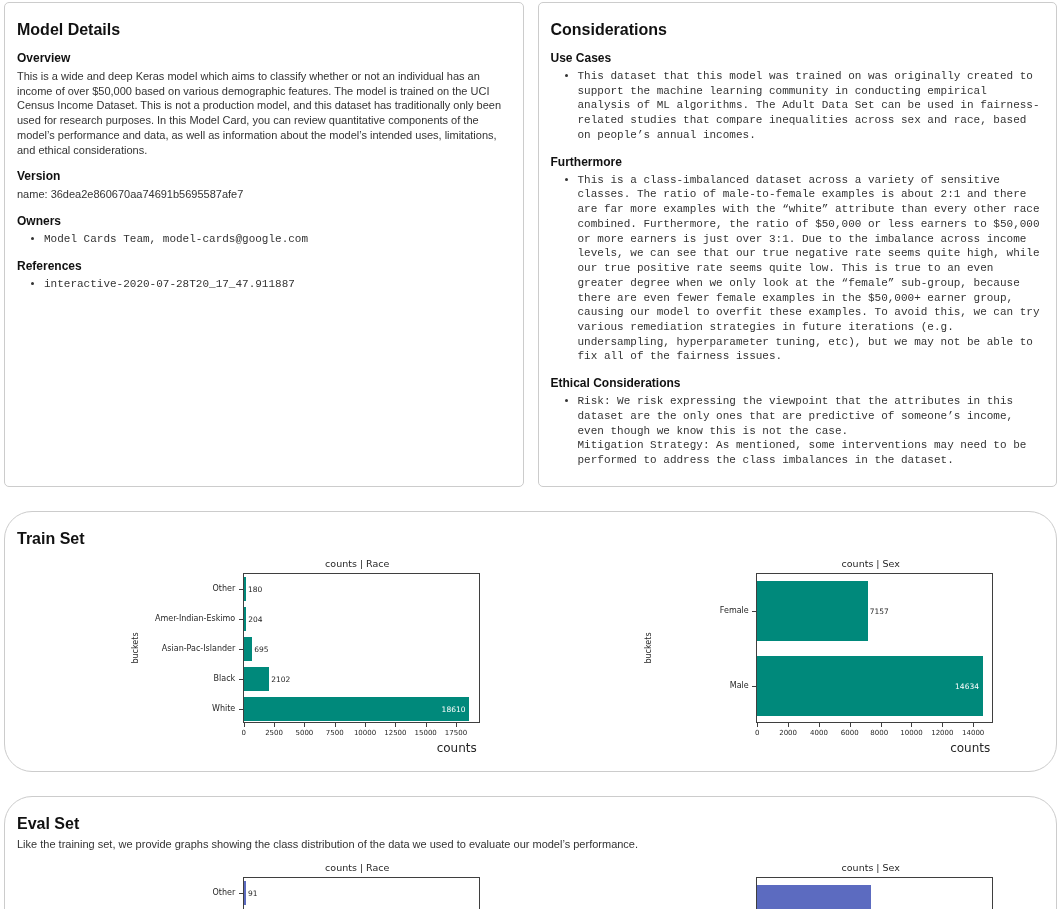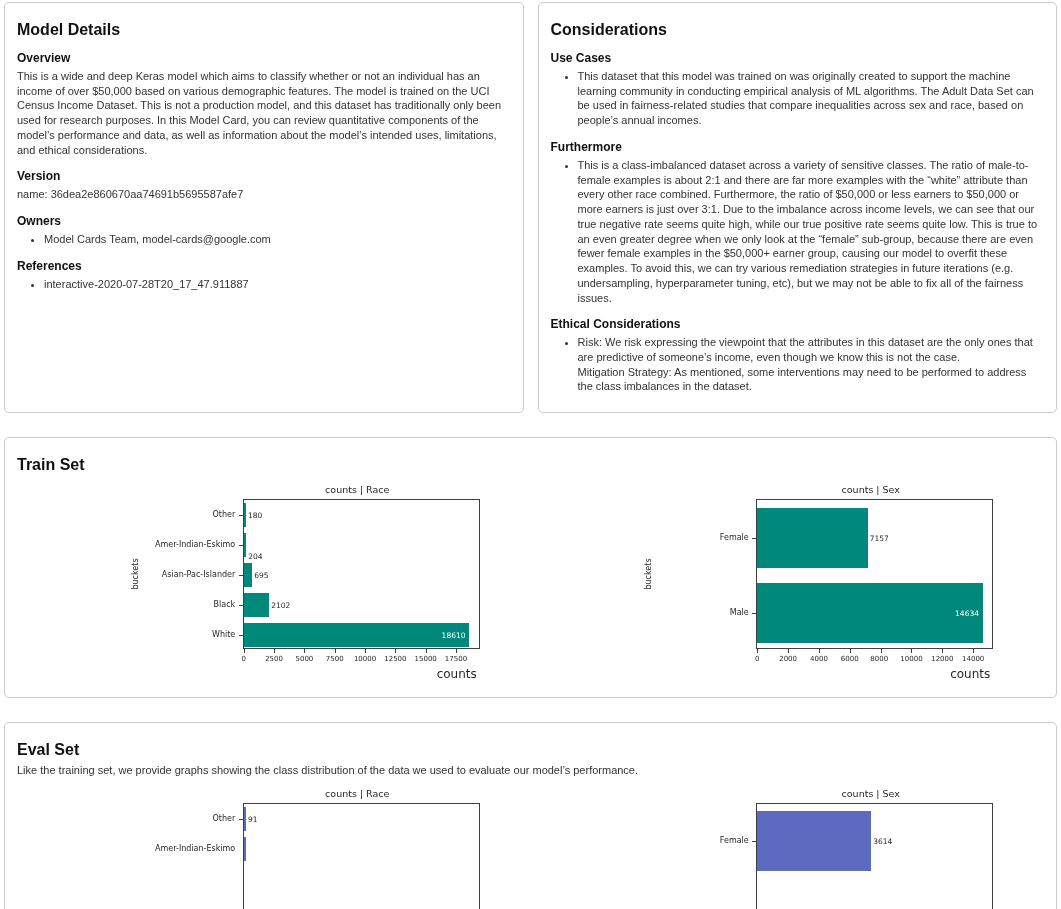"This dataset that this model" ul.bullet-list { font-family: none -> Liberation Mono, monospace }
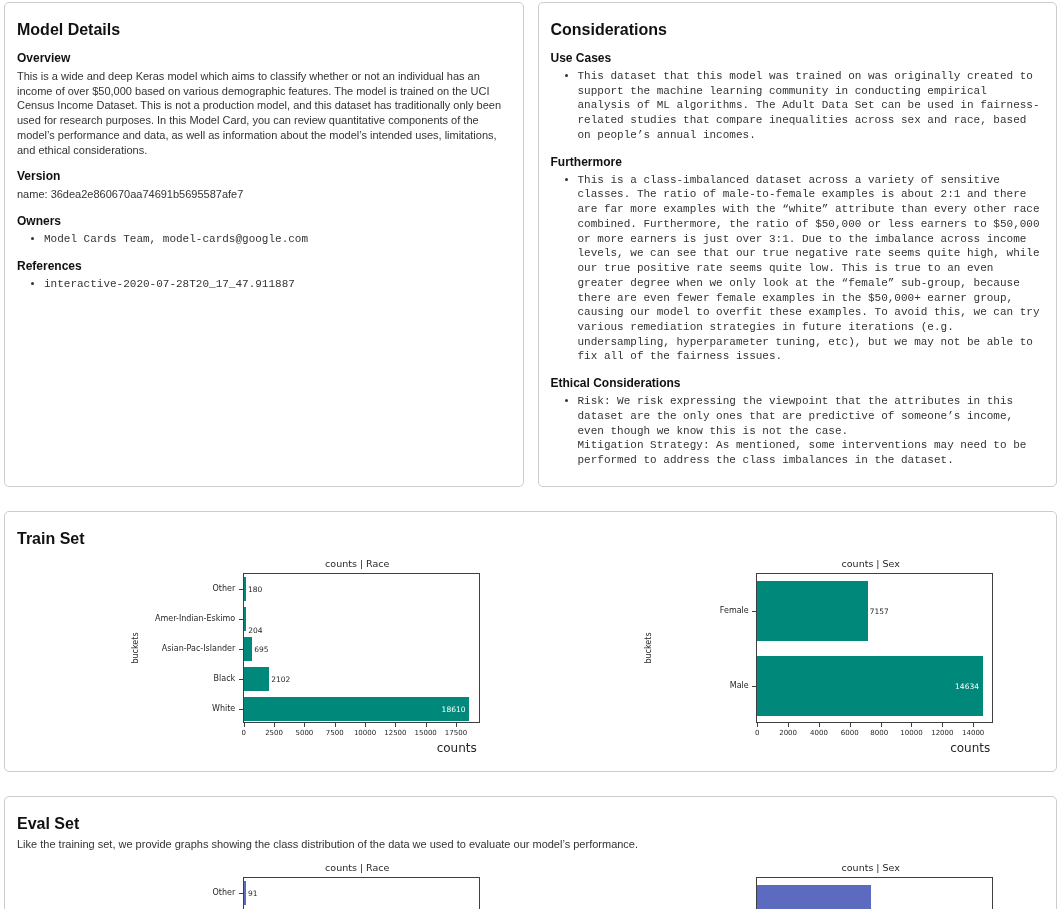"Train Set" .card.full { border-radius: none -> 28px }
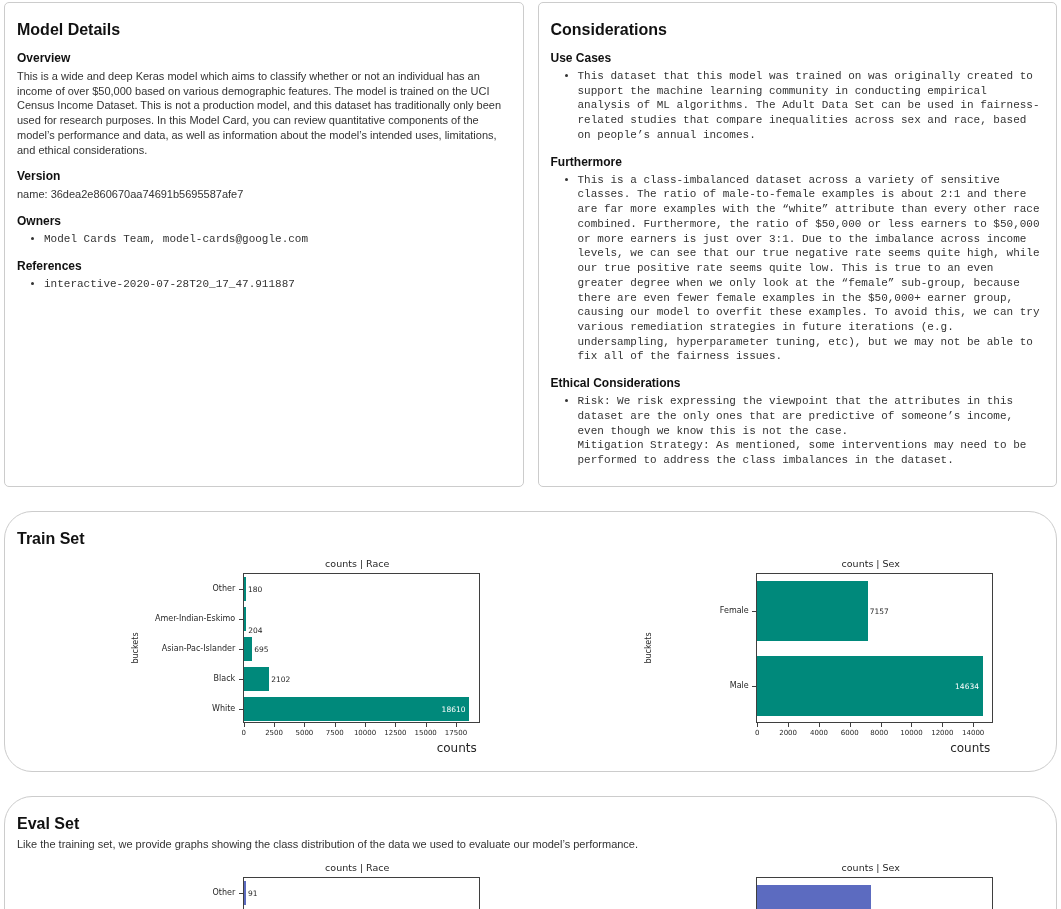"204" div.mc-val { top: 56px -> 45px }
